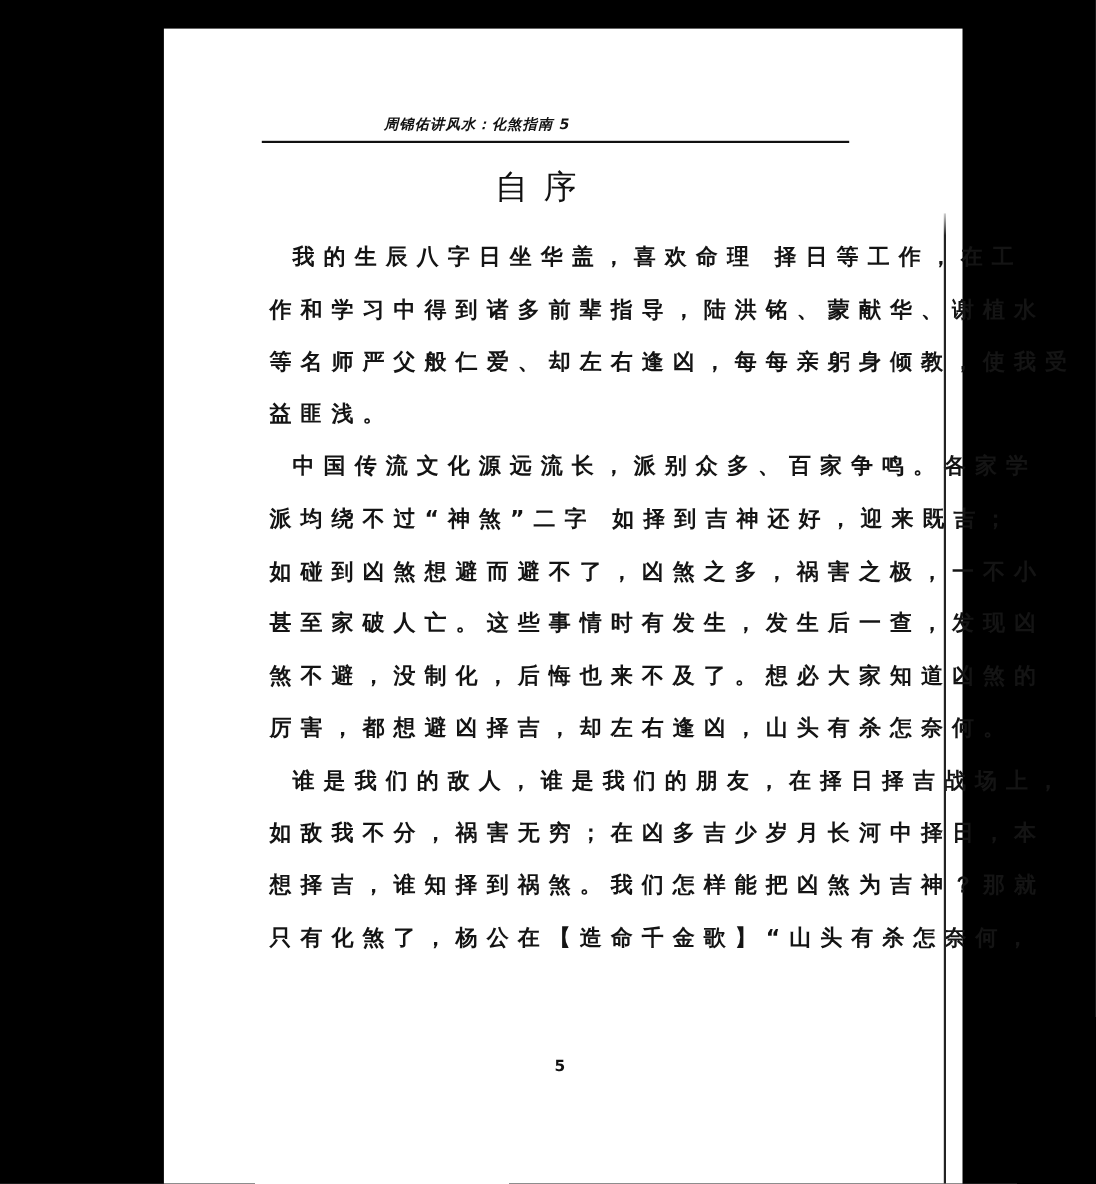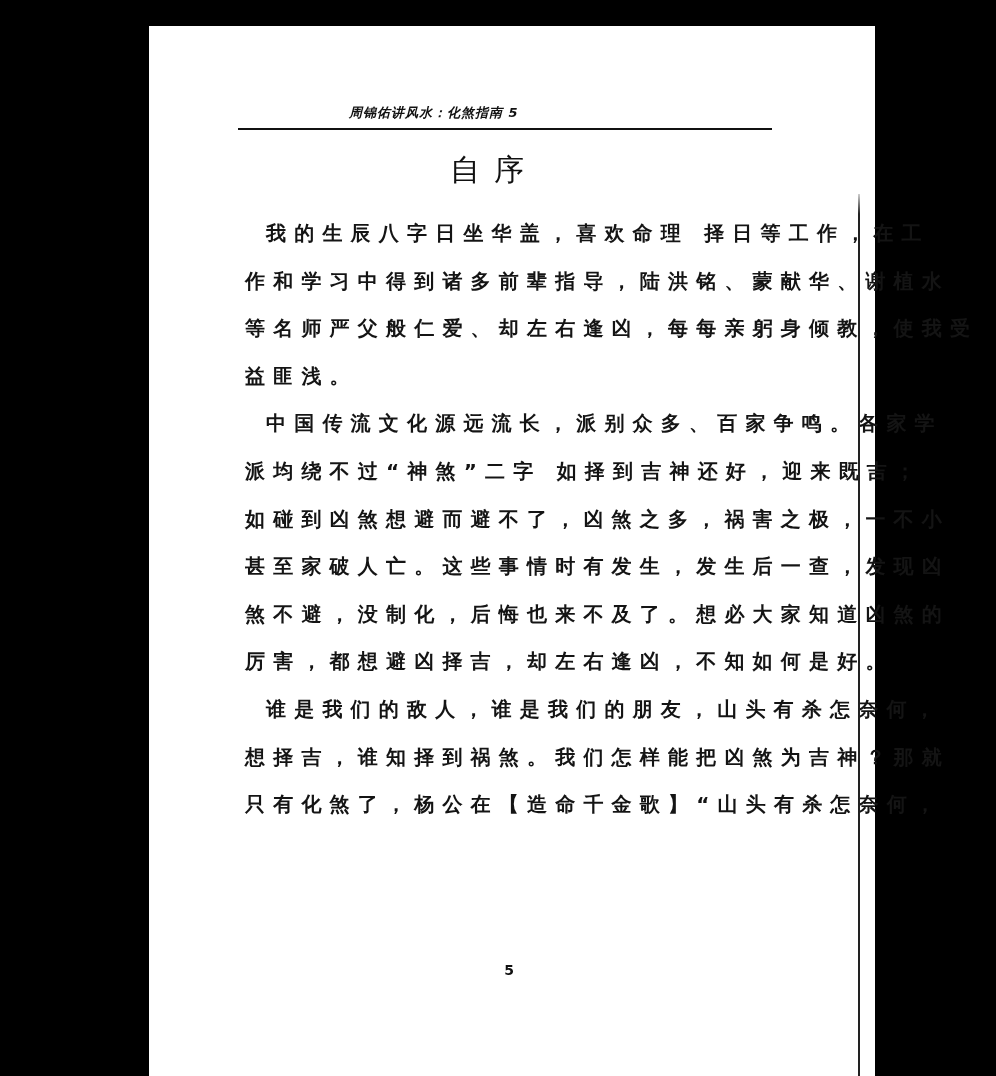"厉害，都想避凶择吉，却左右逢凶，不知如何是好。" div.line { text: 不知如何是好 -> 山头有杀怎奈何 }
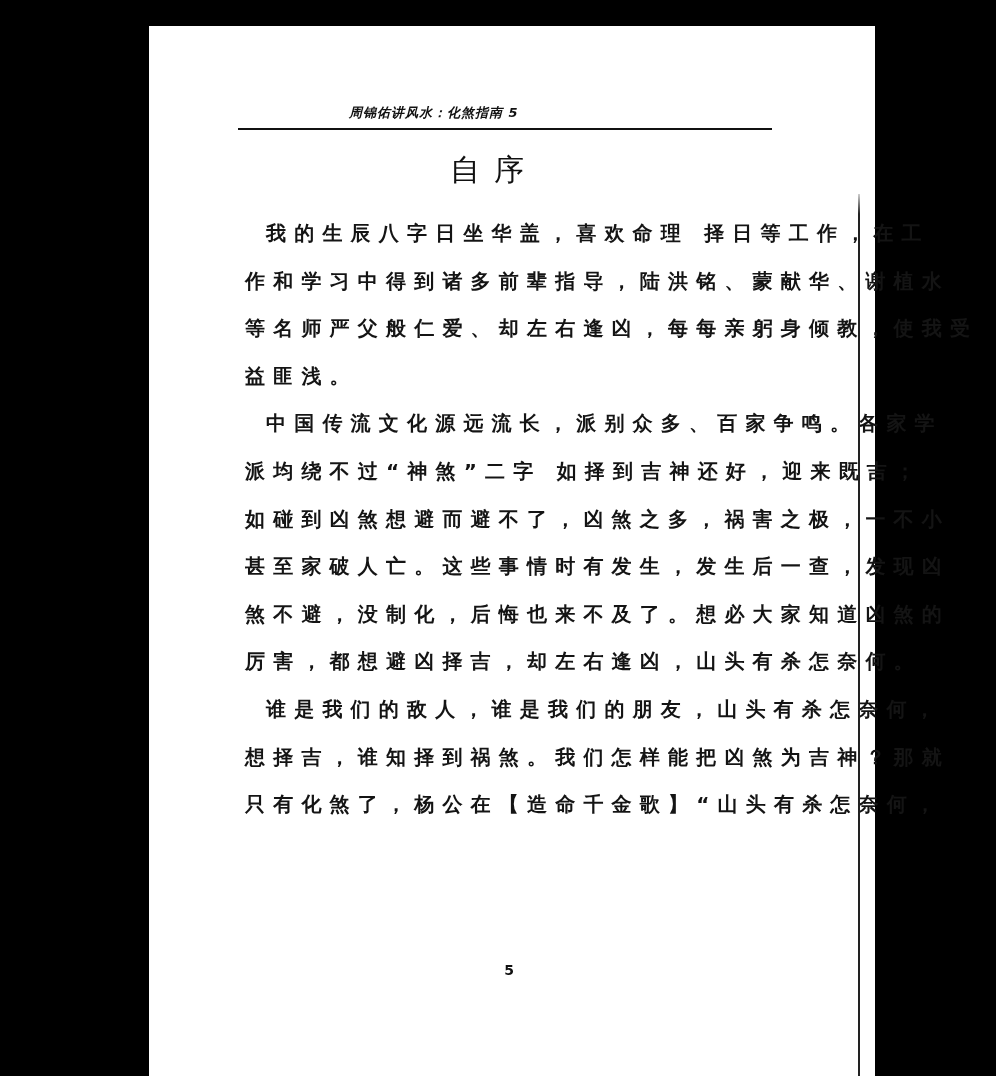"谁是我们的敌人，谁是我们的朋友，山头有杀怎奈何，" div.line { text: 山头有杀怎奈何 -> 在择日择吉战场上 }
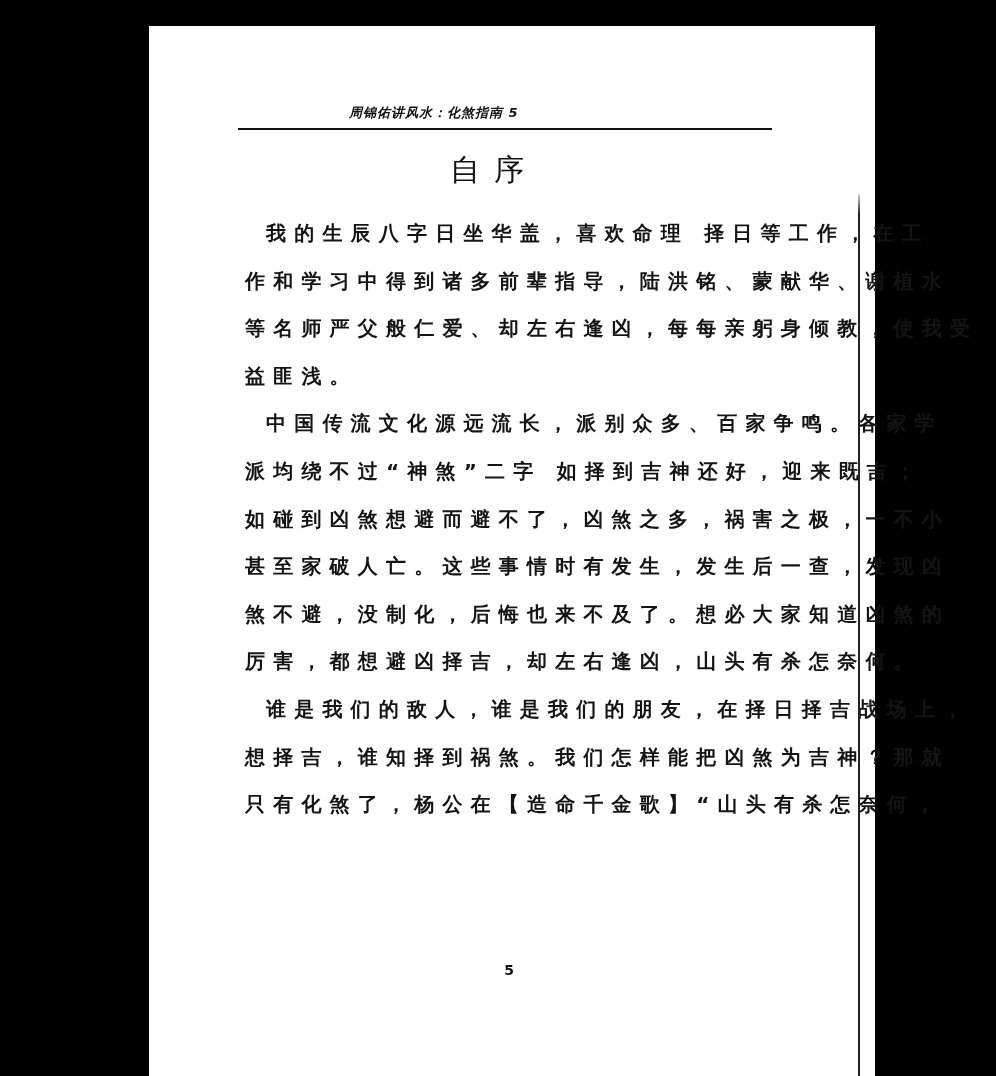"如敌我不分，祸害无穷；在凶多吉少岁月长河中择日，本" div.line { html: none -> <div>如敌我不分，祸害无穷；在凶多吉少岁月长河中择日，本</div> }
